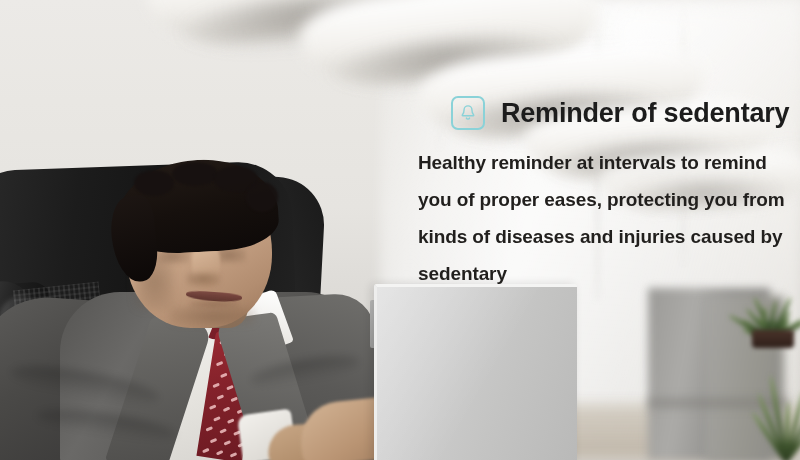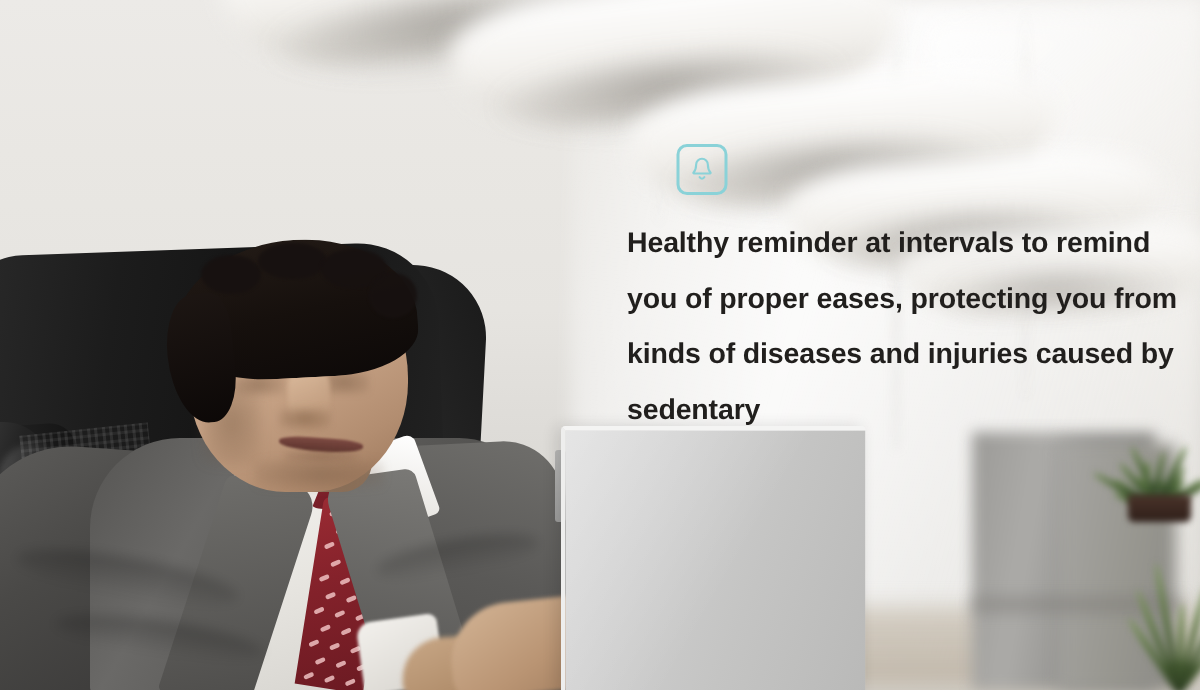"Reminder of sedentary" span.heading-text { html: none -> <span>Reminder of sedentary</span> }
